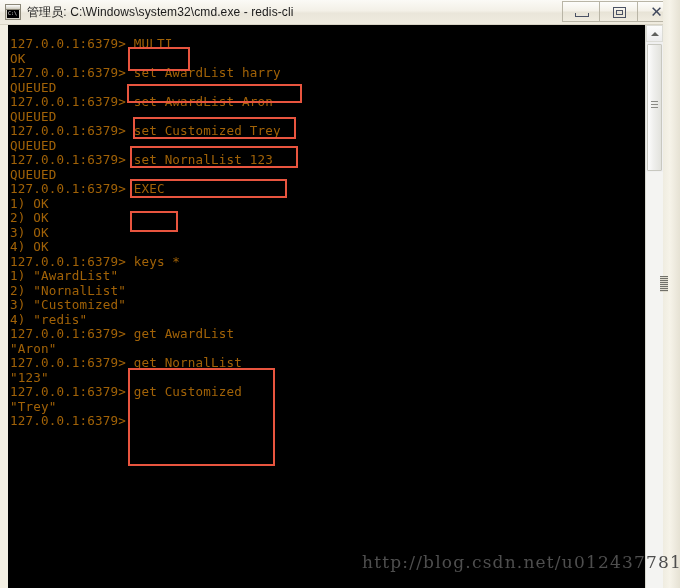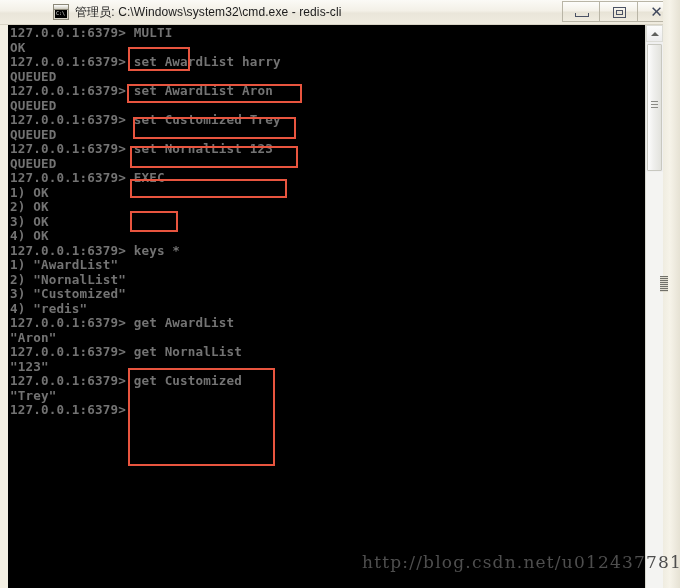"管理员: C:\Windows\system32\cmd.exe -" .titlebar { padding-left: 48px -> none }
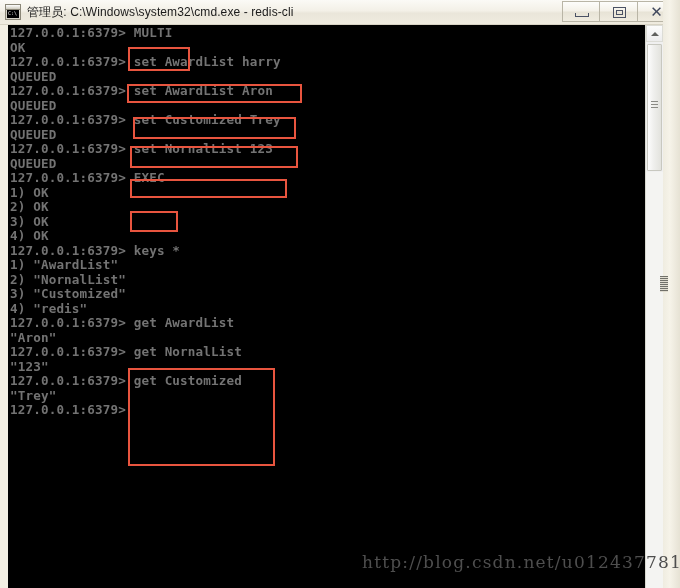"127.0.0.1:6379> MULTI" .term { color: #737373 -> #a16207; font-weight: bold -> normal; top: 1px -> 12px }
